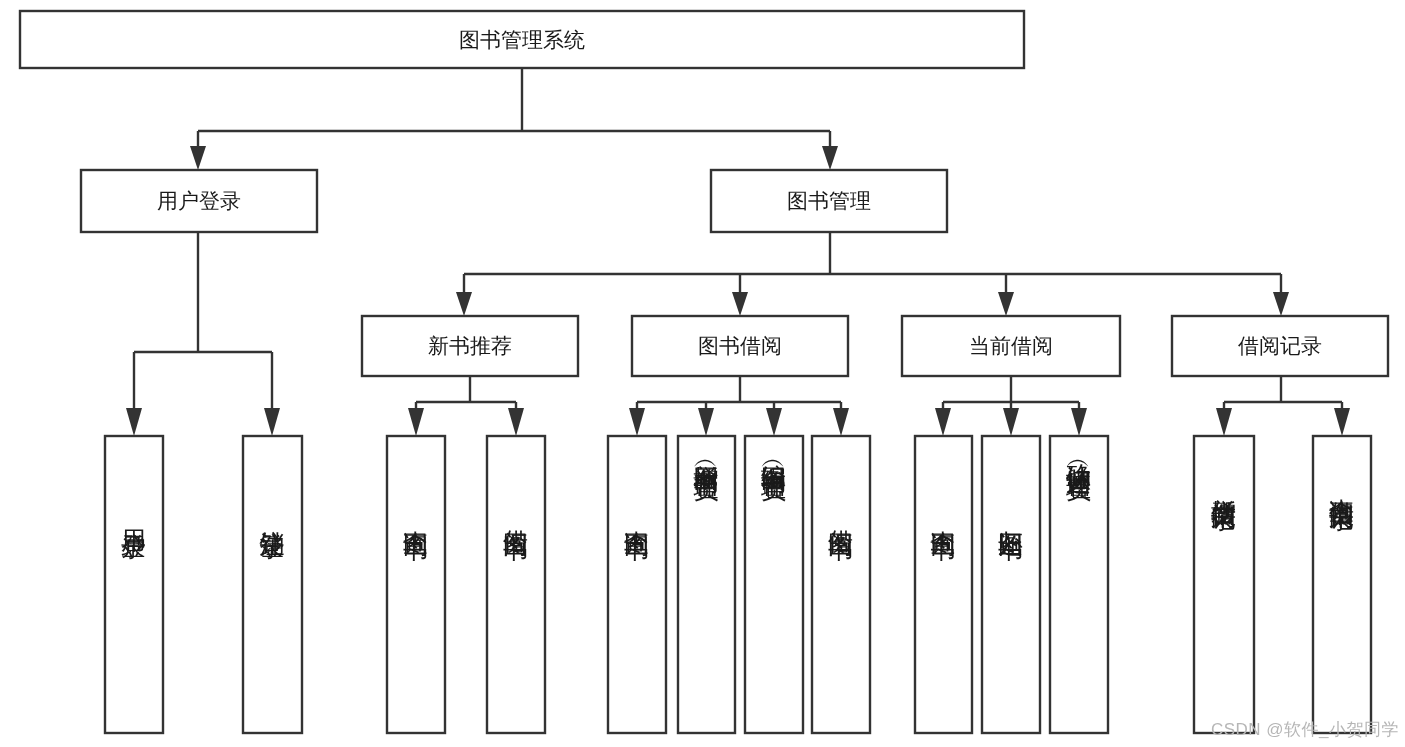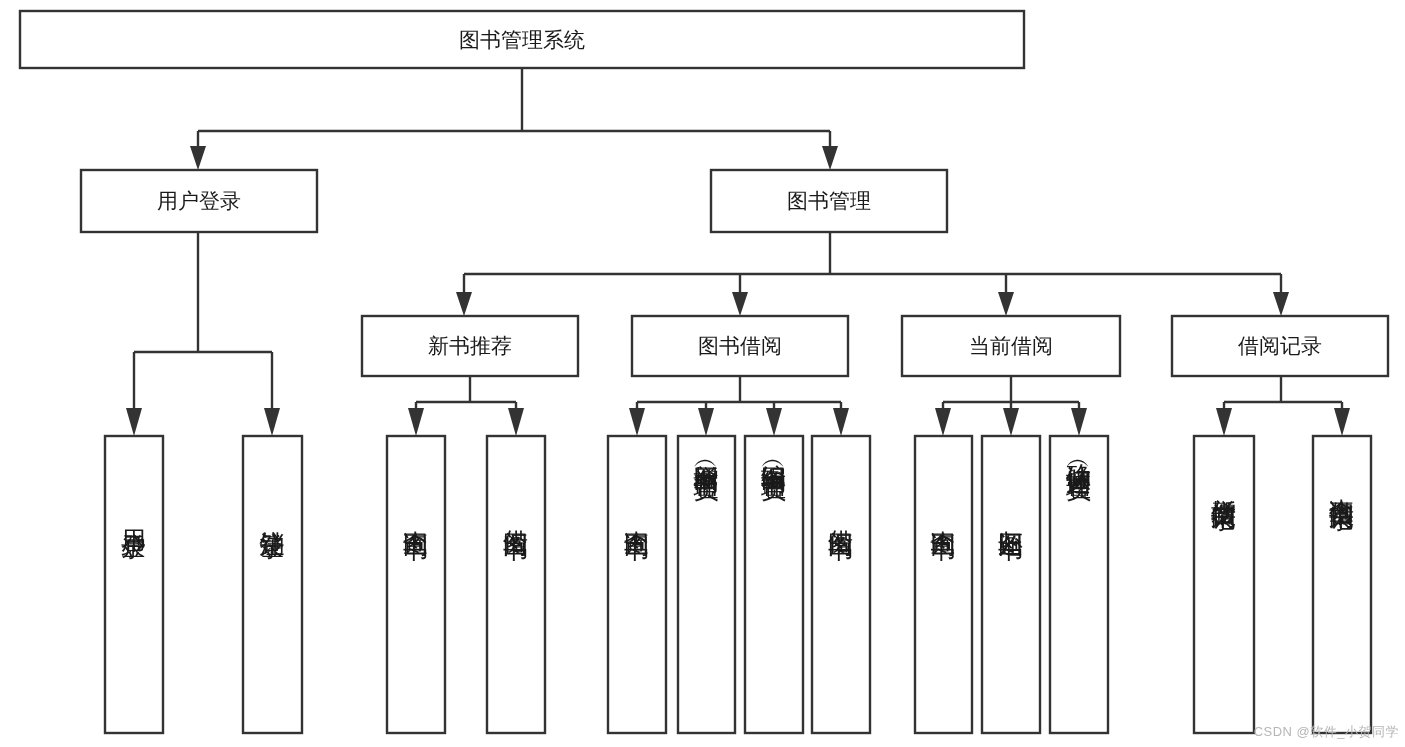"CSDN @软件_小贺同学" .watermark { font-size: 13px -> 17px }
